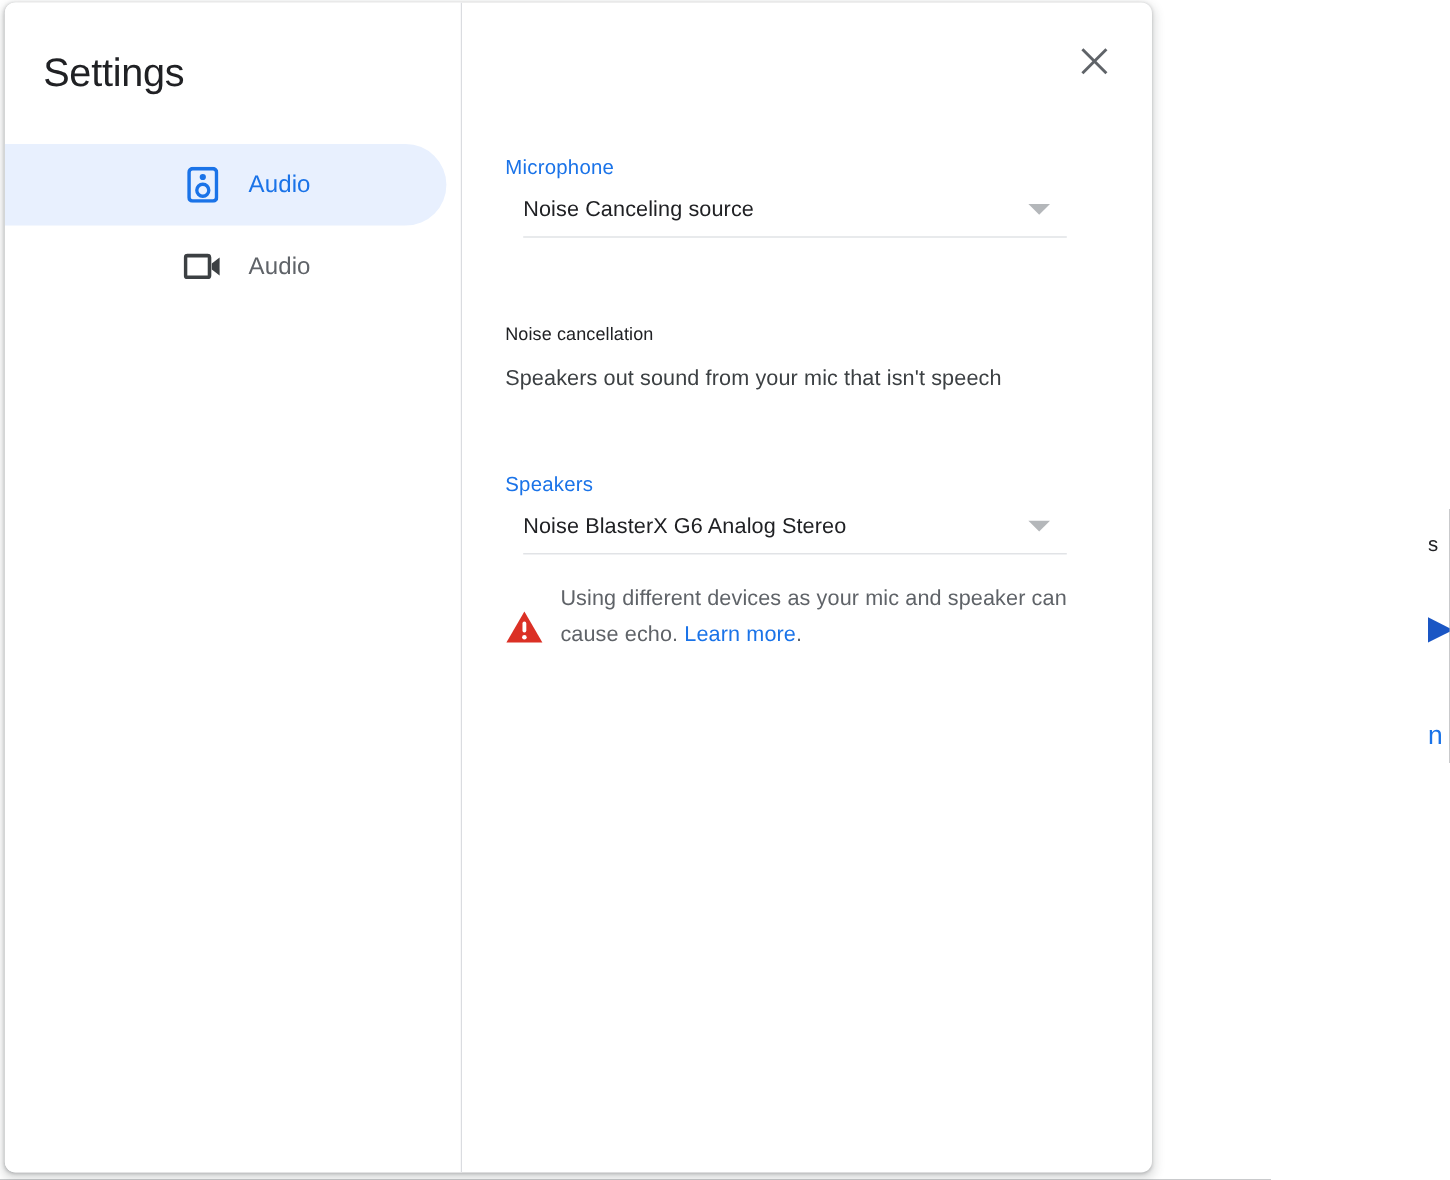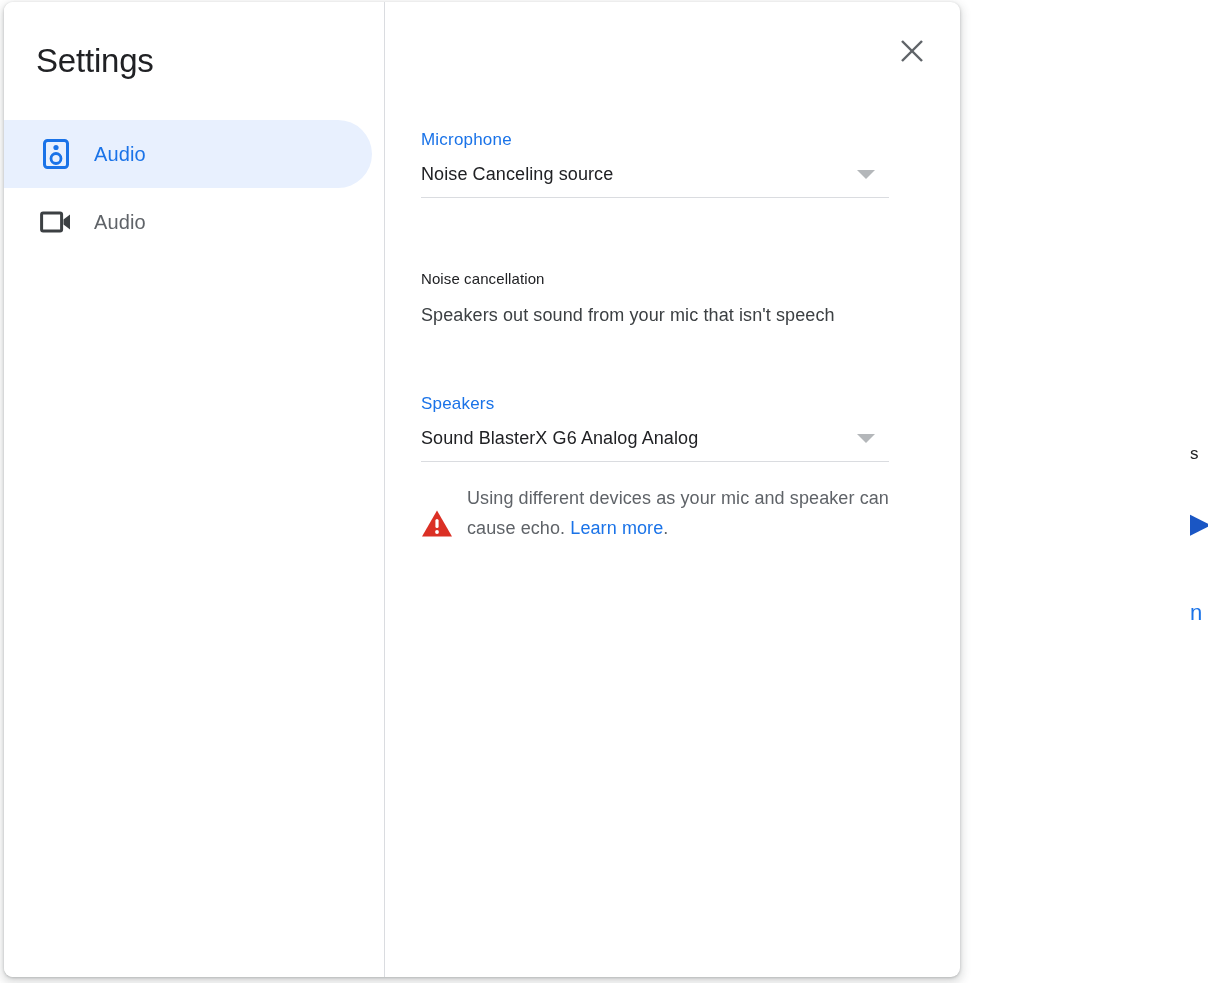"Audio" .nav-item { justify-content: none -> center }
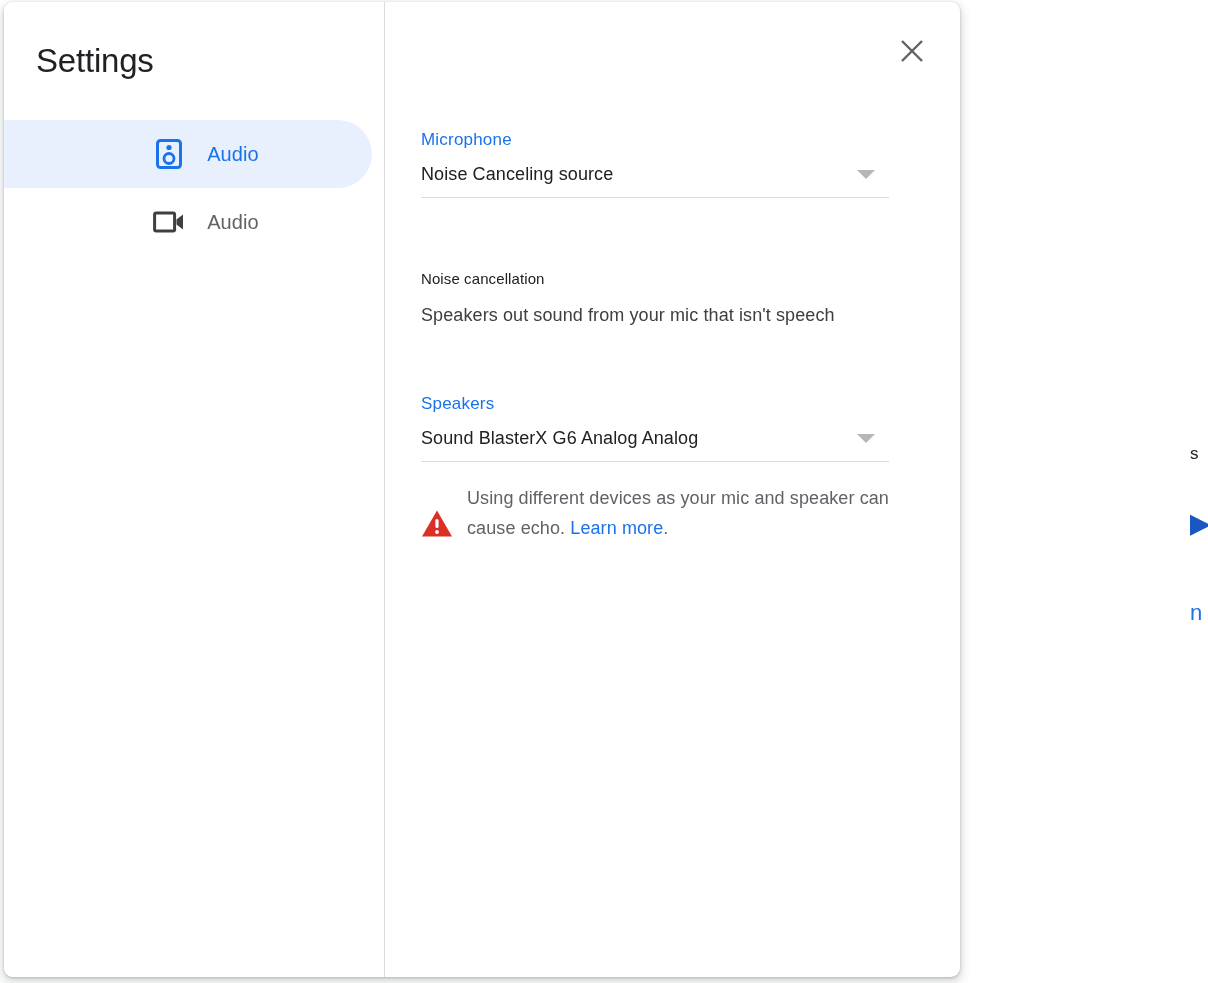"Noise Canceling source" .select-box { margin-left: none -> 15px }
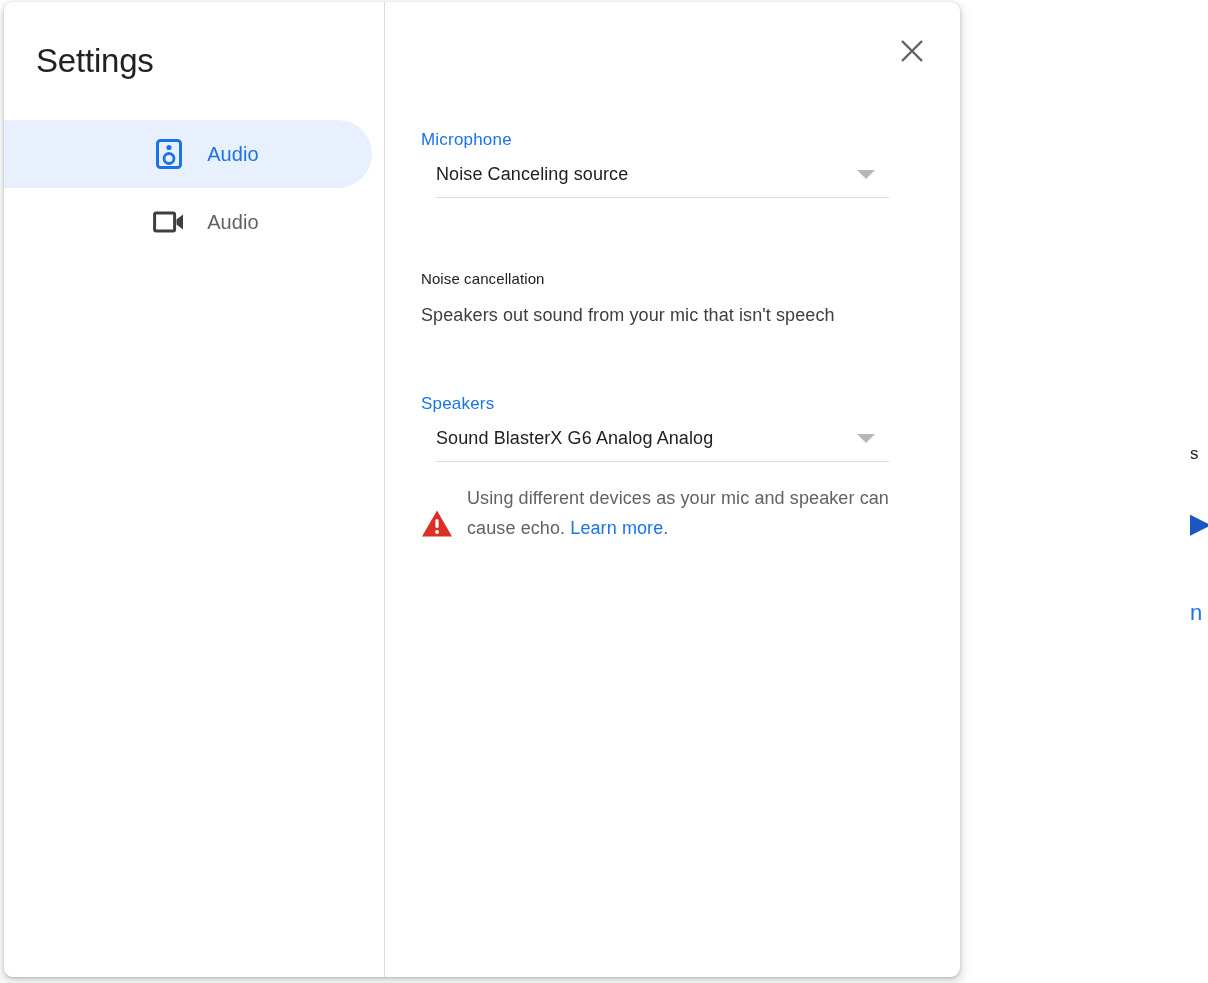"Sound BlasterX G6 Analog Analog" span.select-value { text: Sound BlasterX G6 Analog Analog -> Noise BlasterX G6 Analog Stereo }
